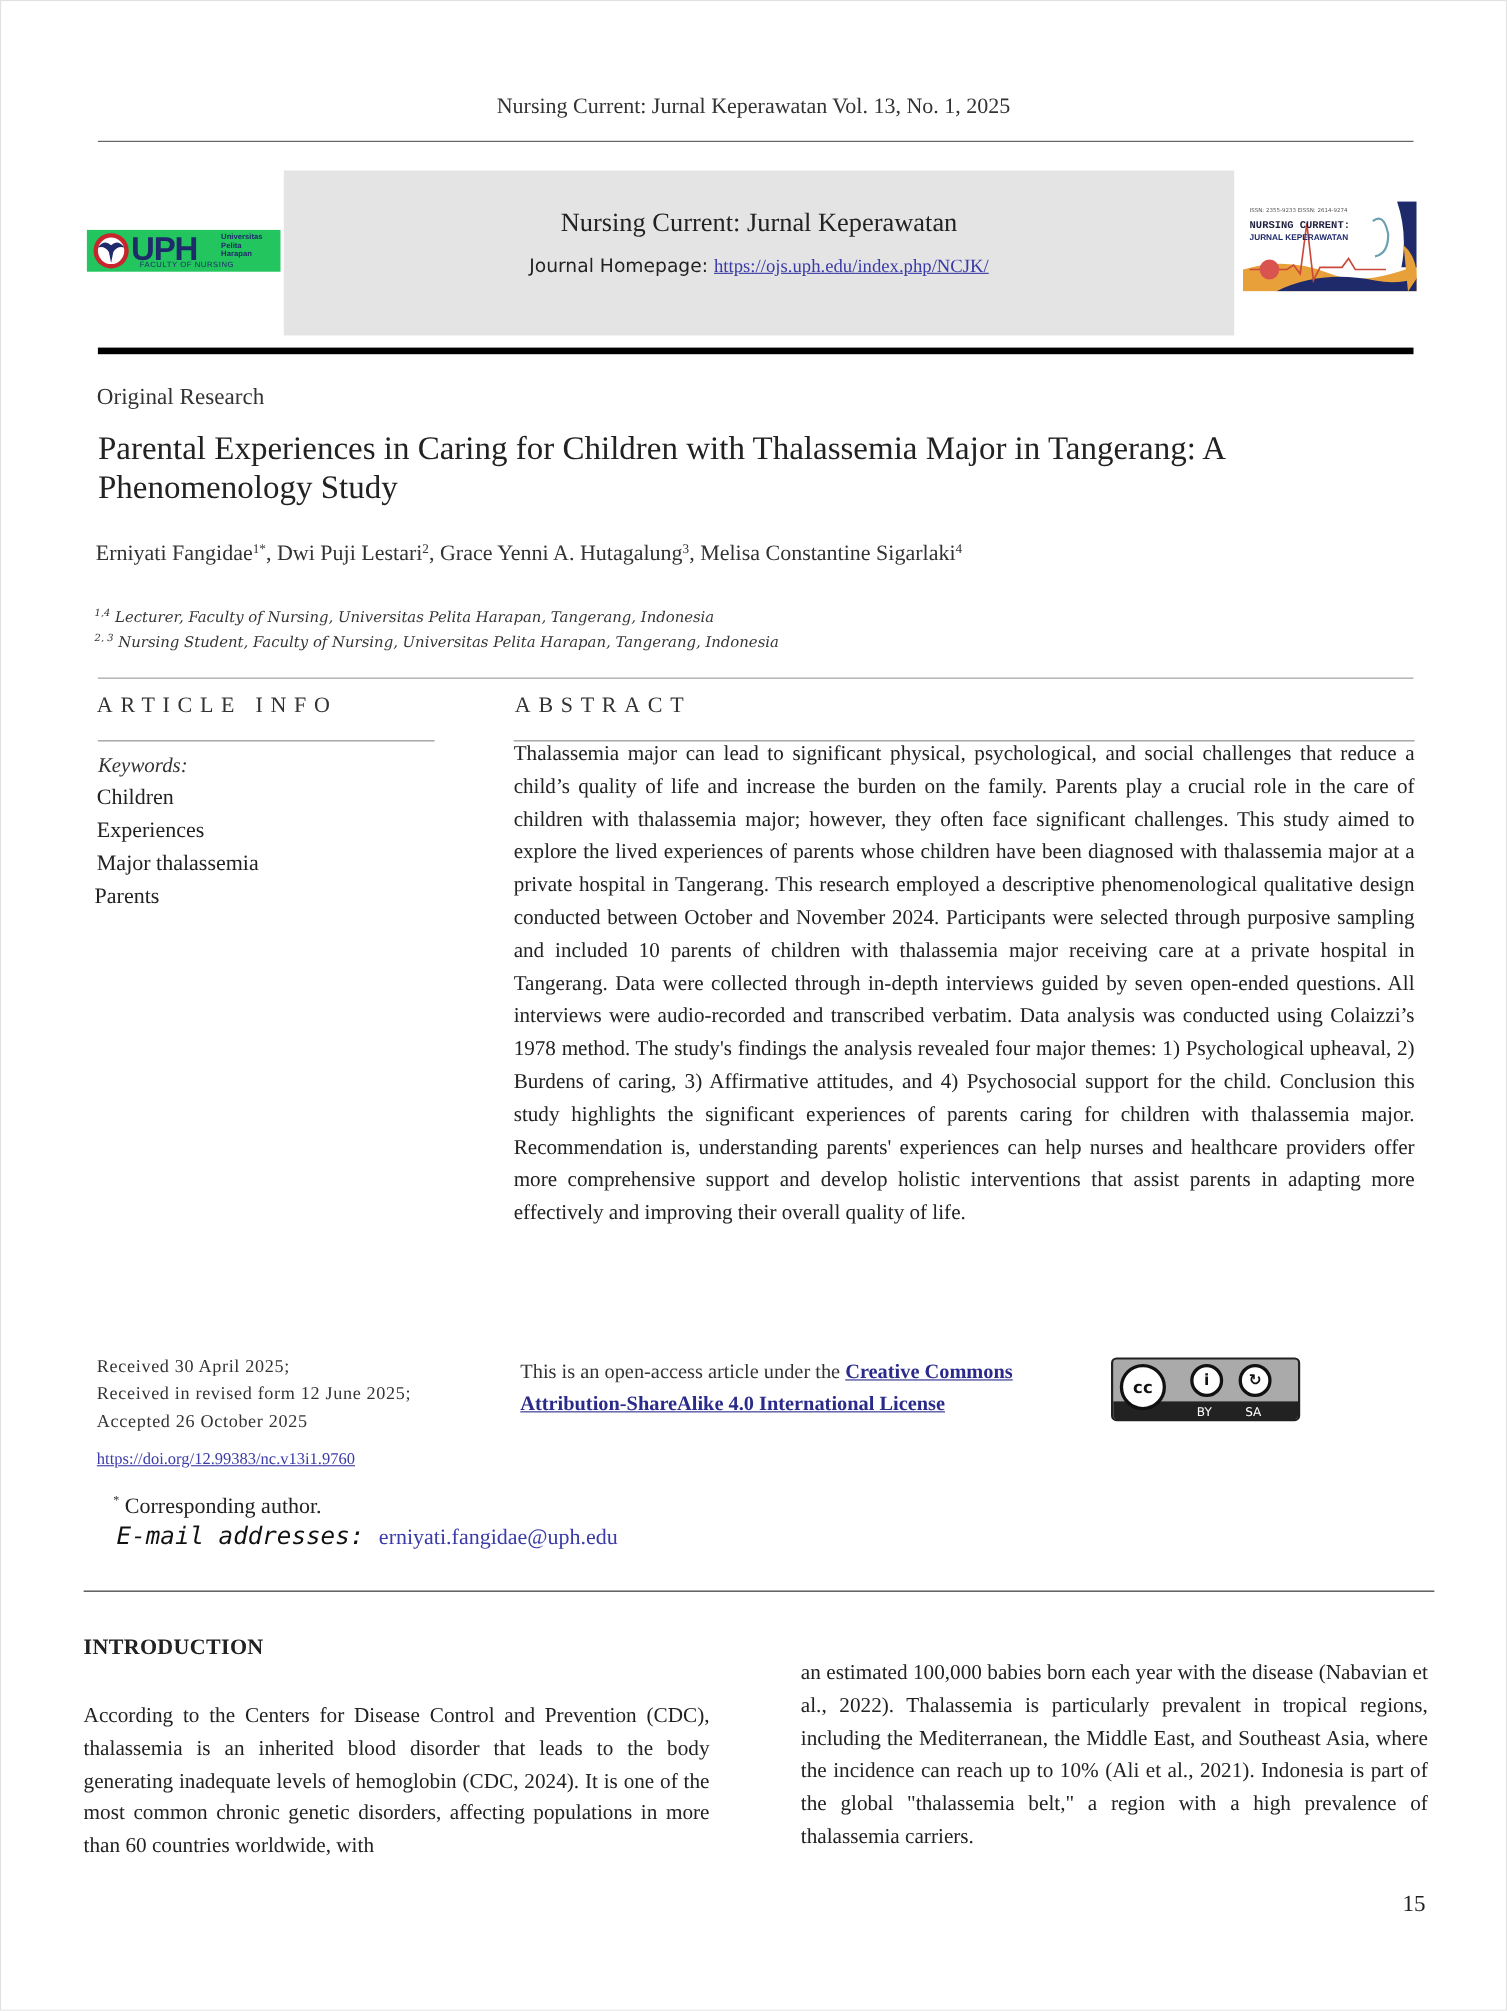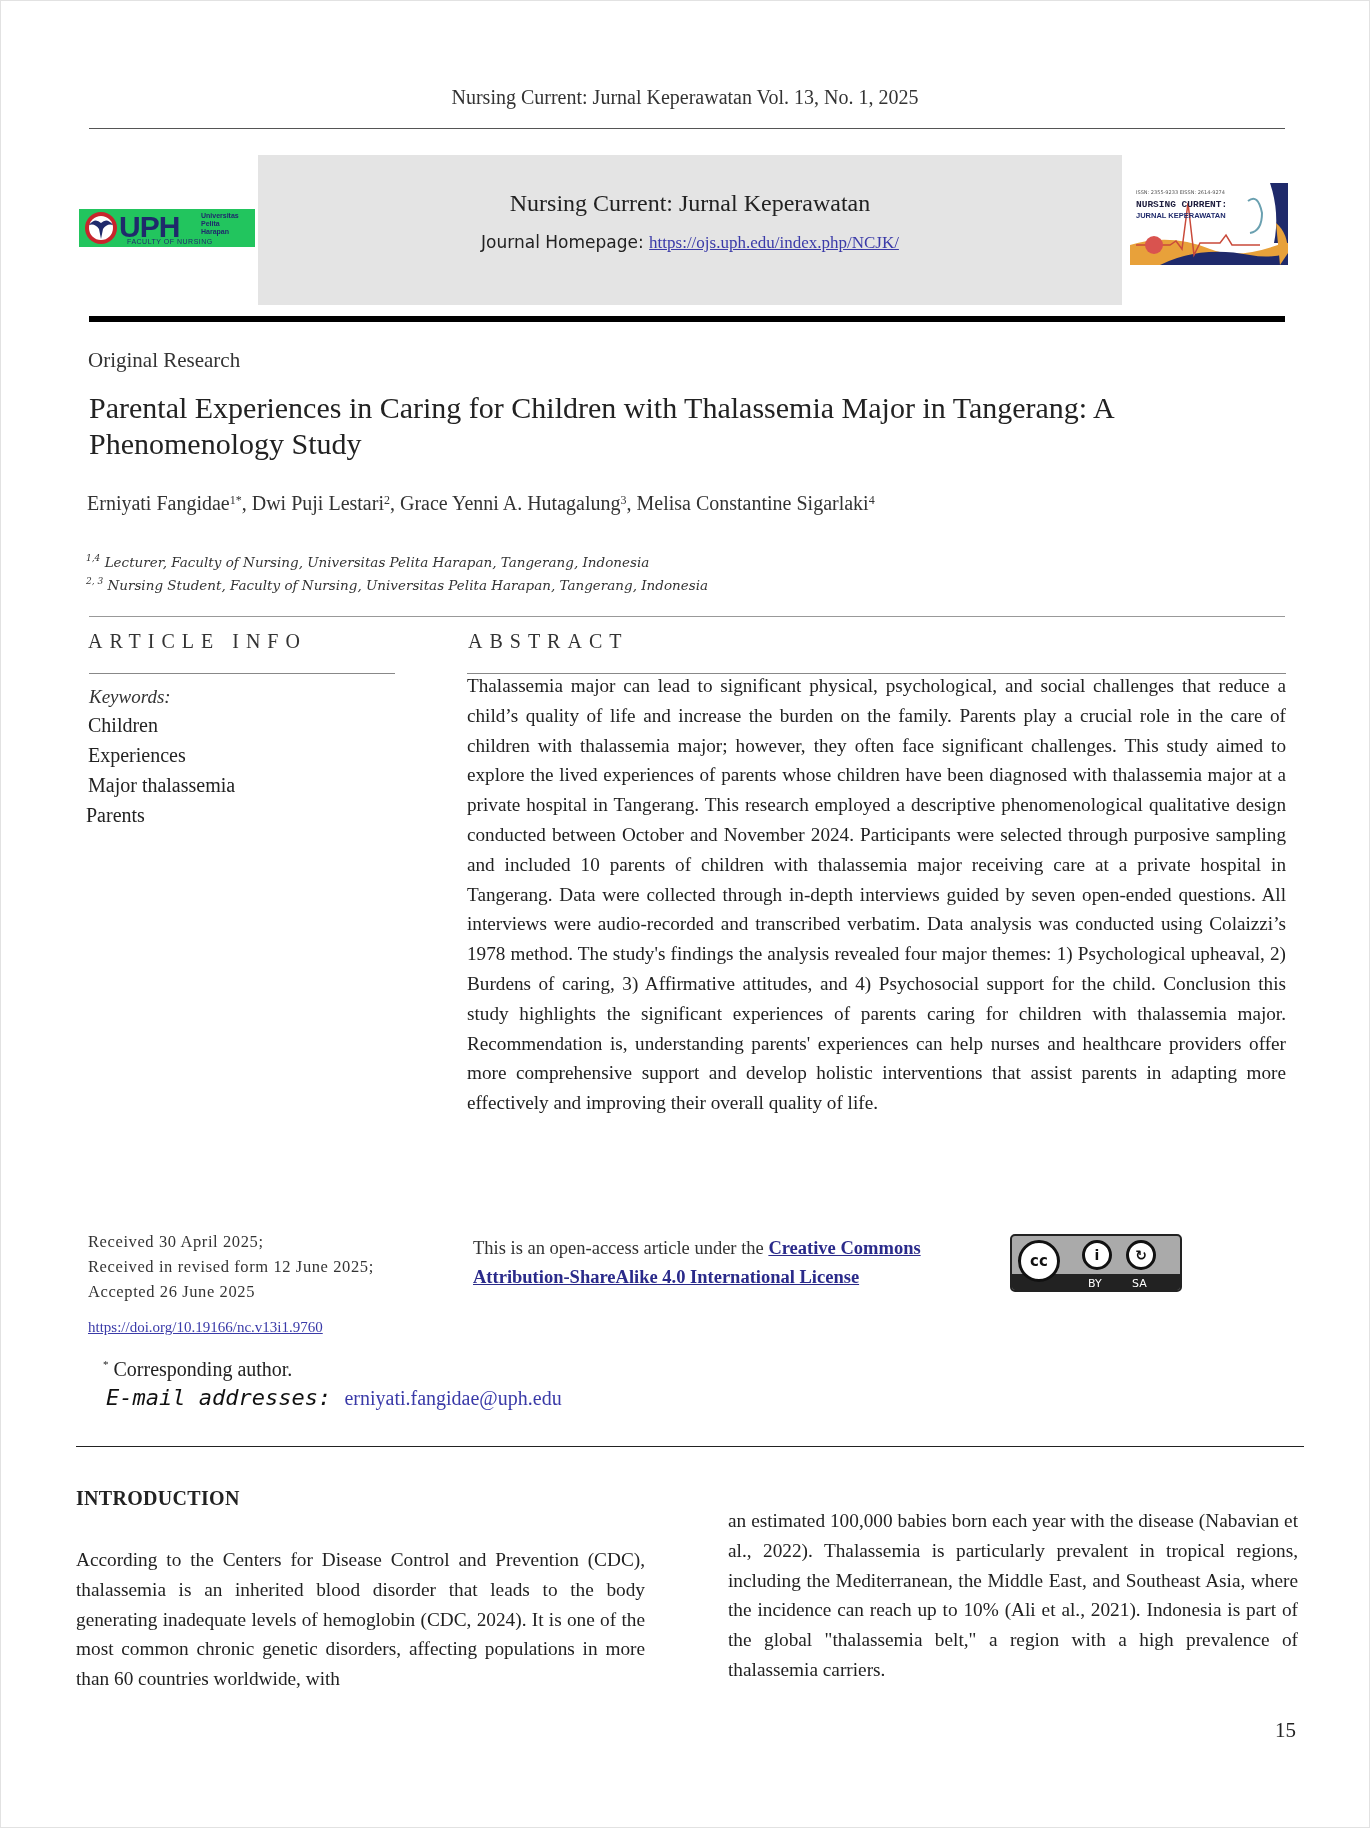"Accepted 26 June 2025" div { text: June -> October }
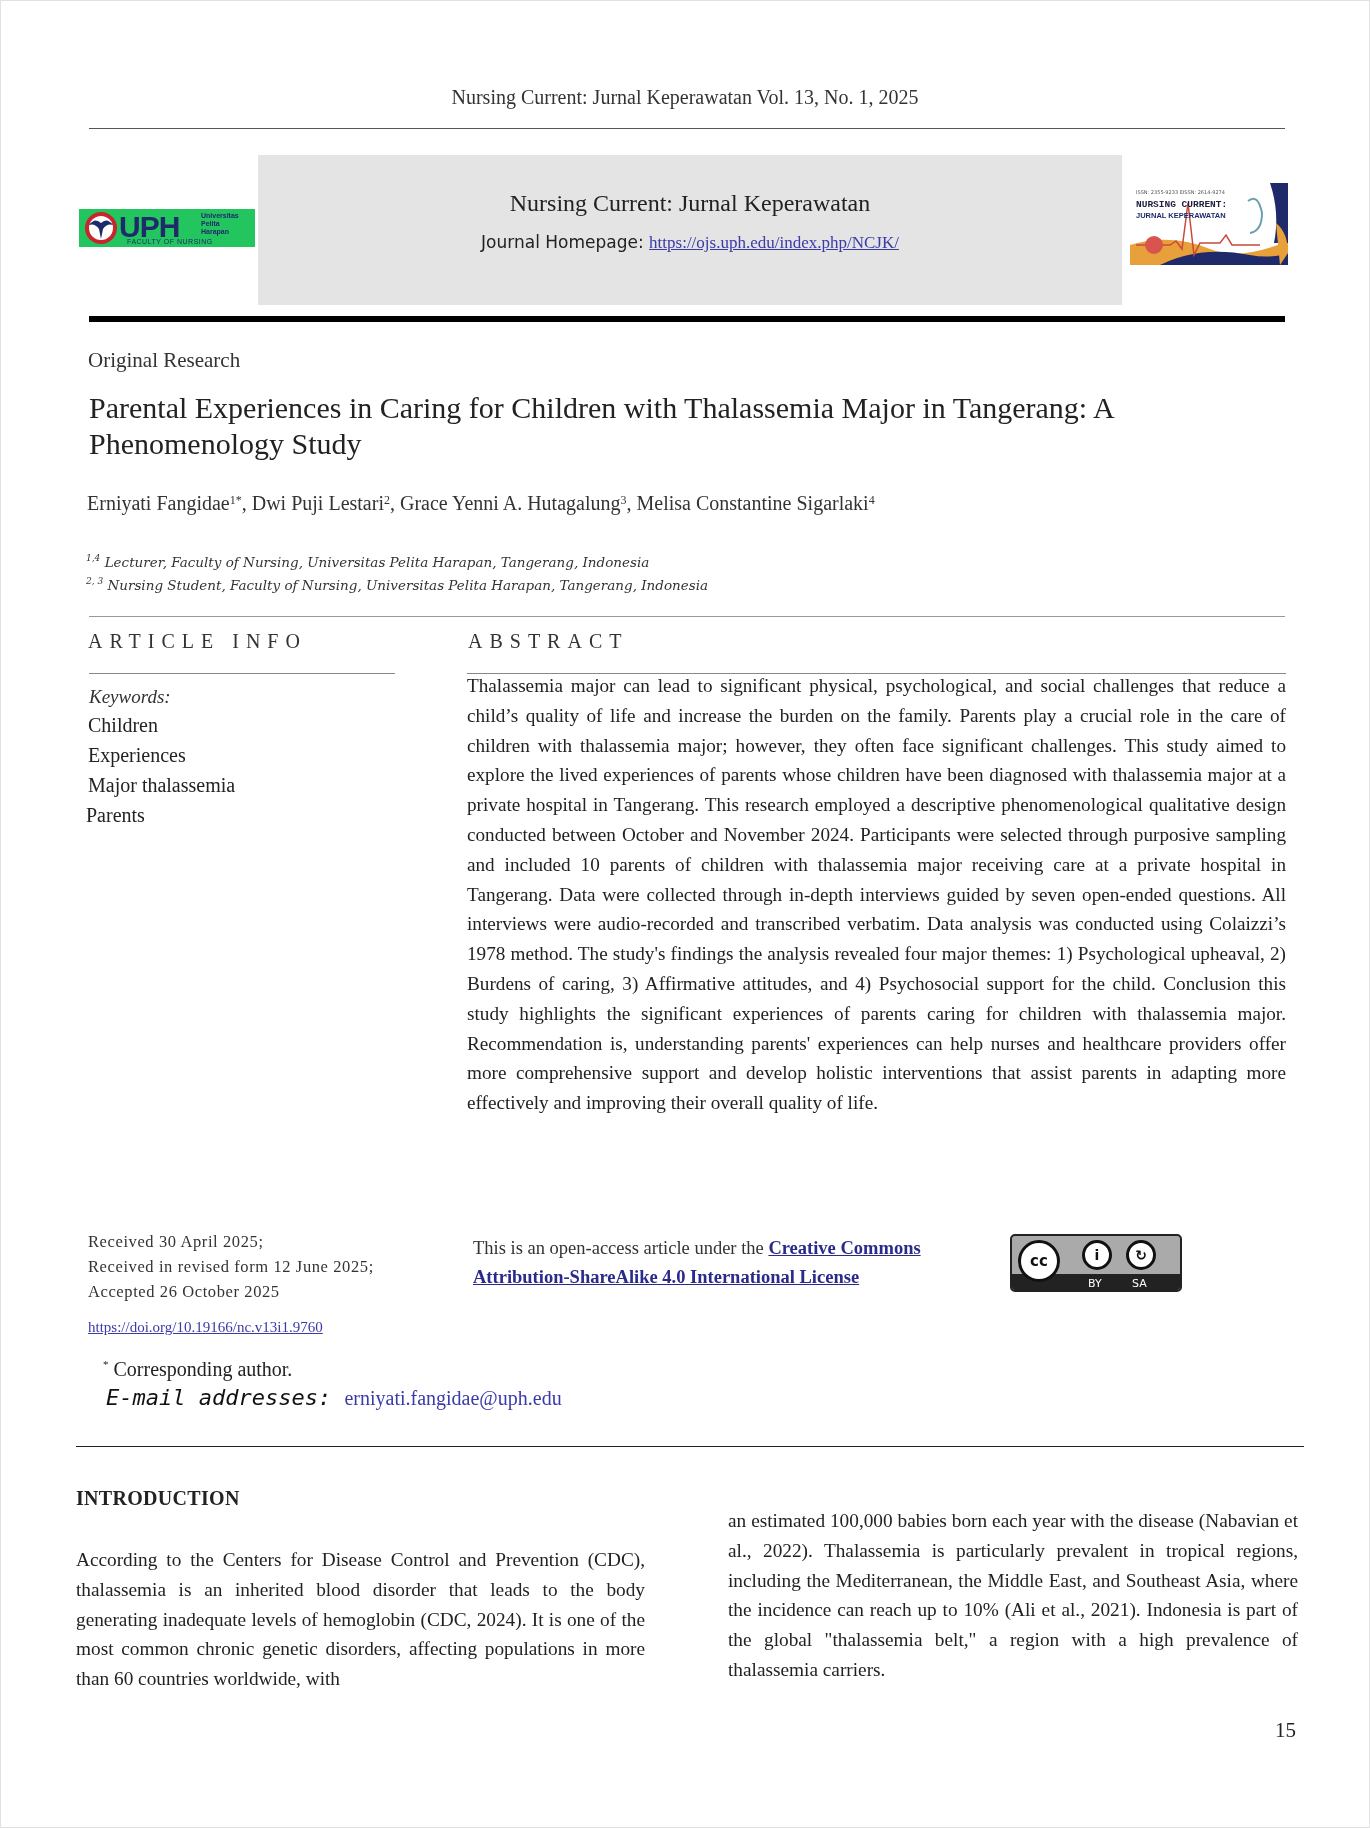"https://doi.org/10.19166/nc.v13i1.9760" a.abs { text: https://doi.org/10.19166/nc.v13i1.9760 -> https://doi.org/12.99383/nc.v13i1.9760 }
